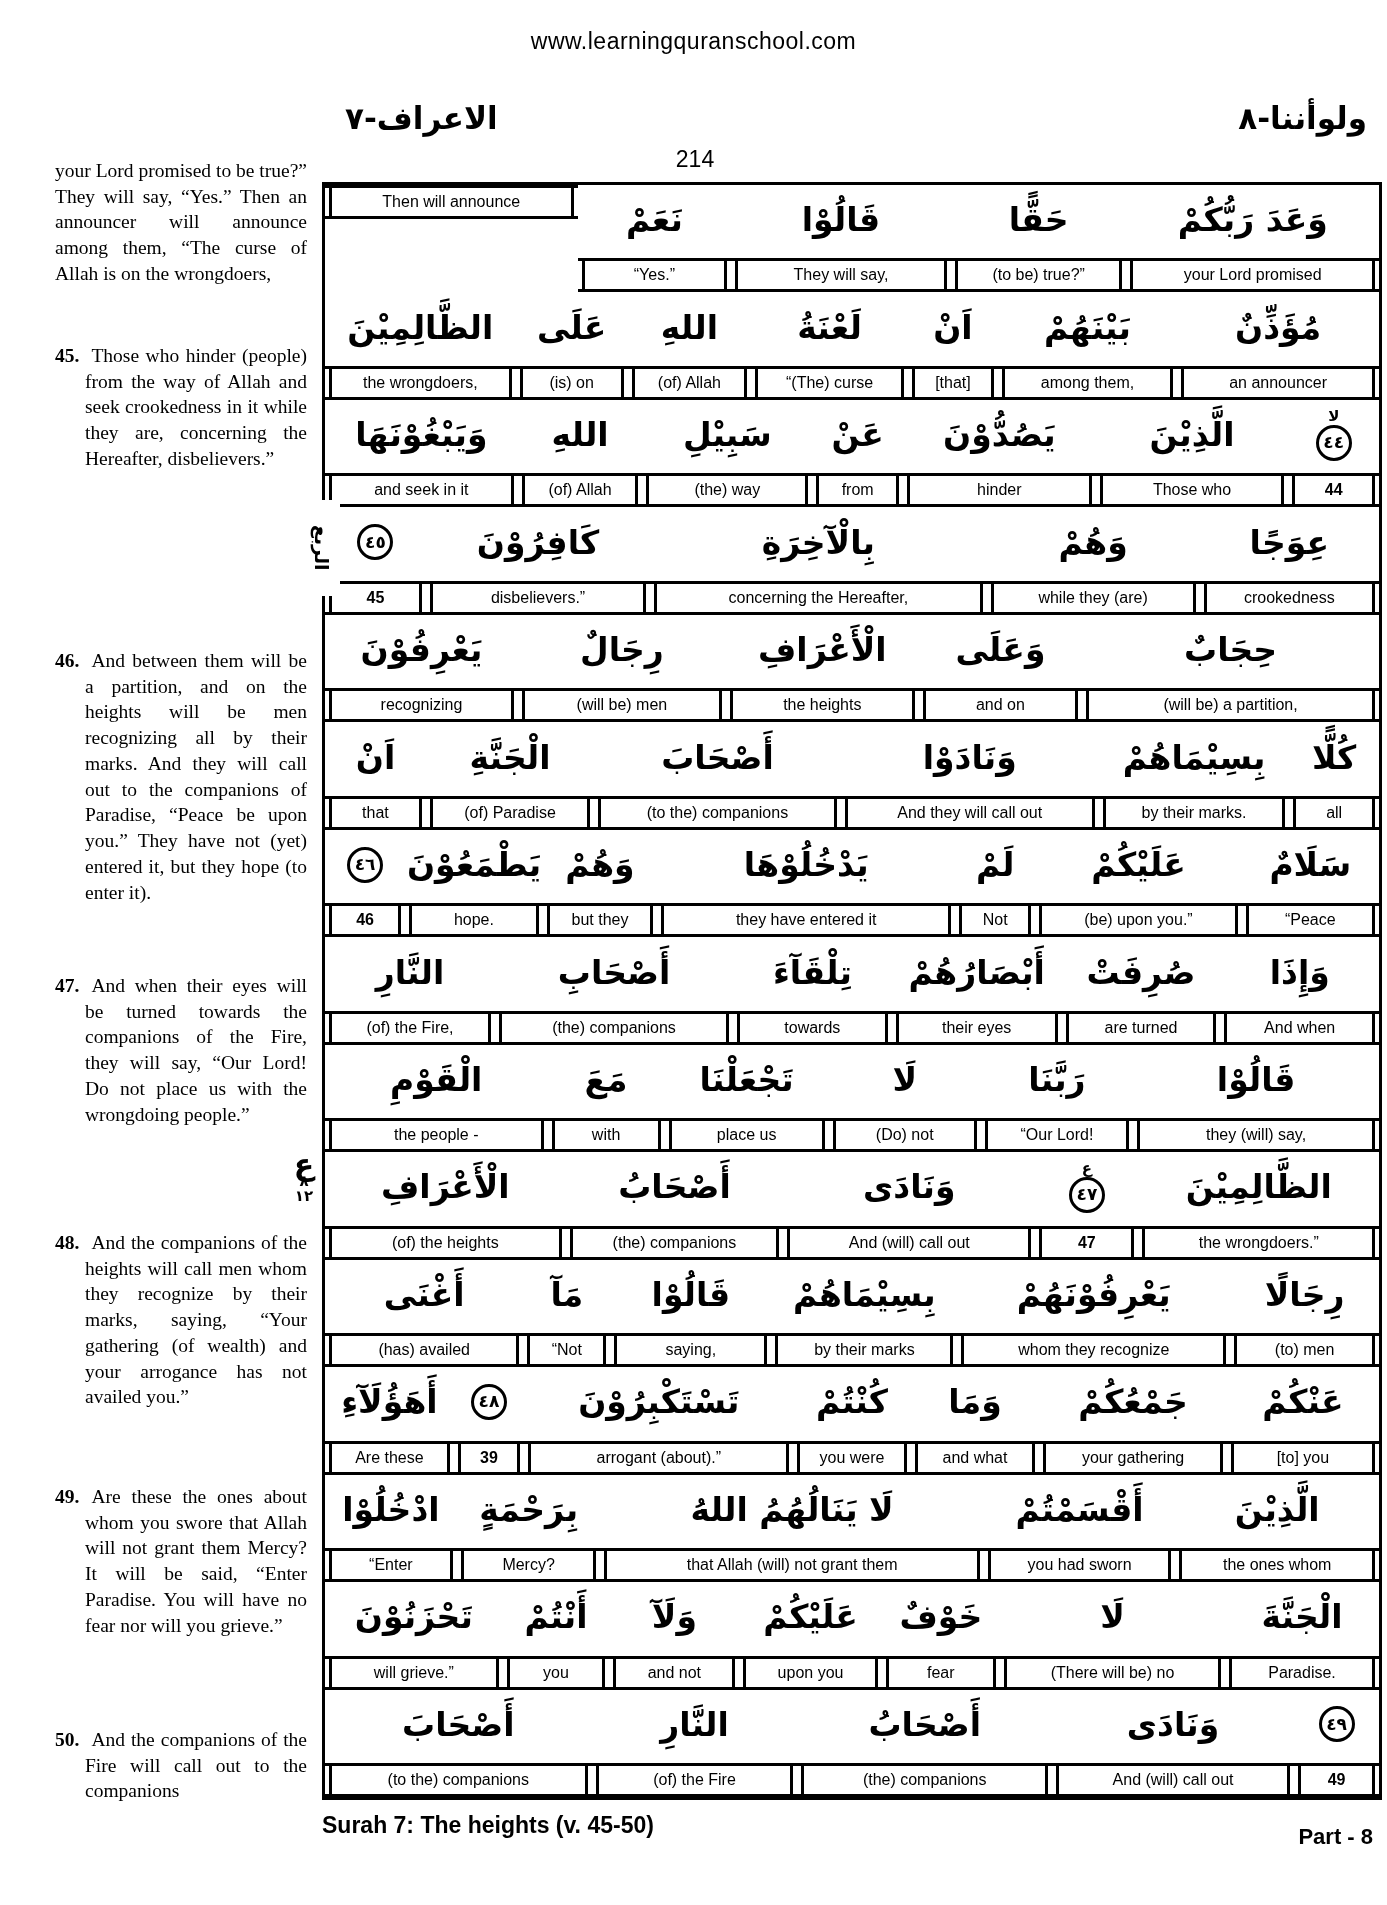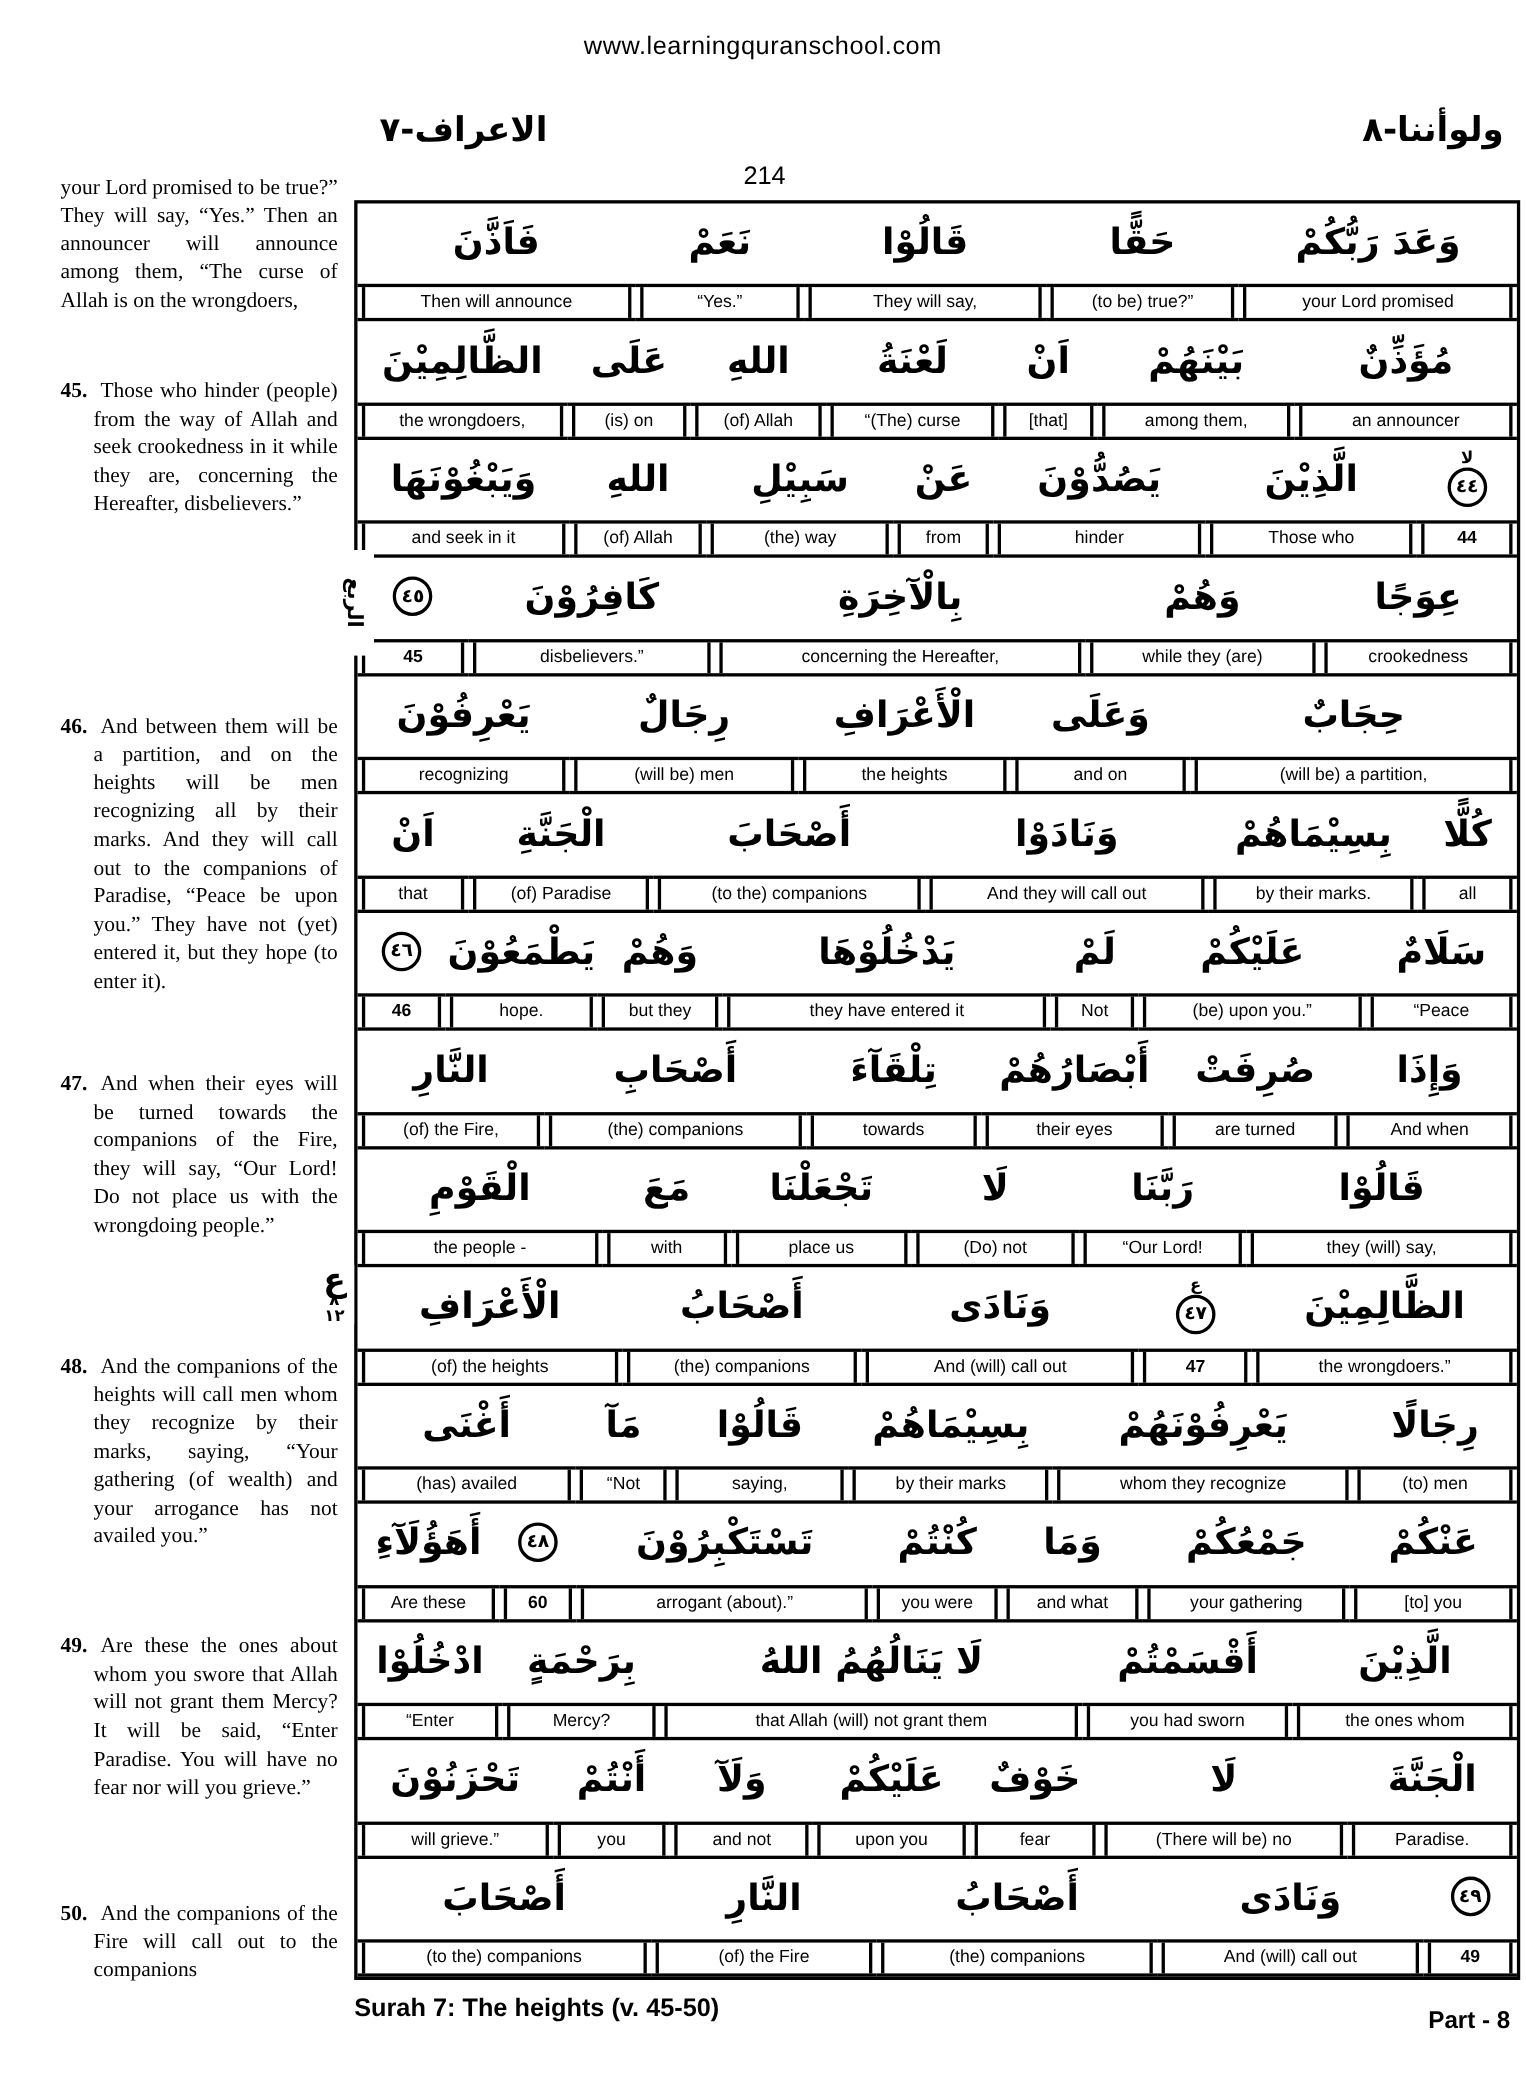"فَاَذَّنَ" div.ar { html: <div>فَاَذَّنَ</div> -> none }
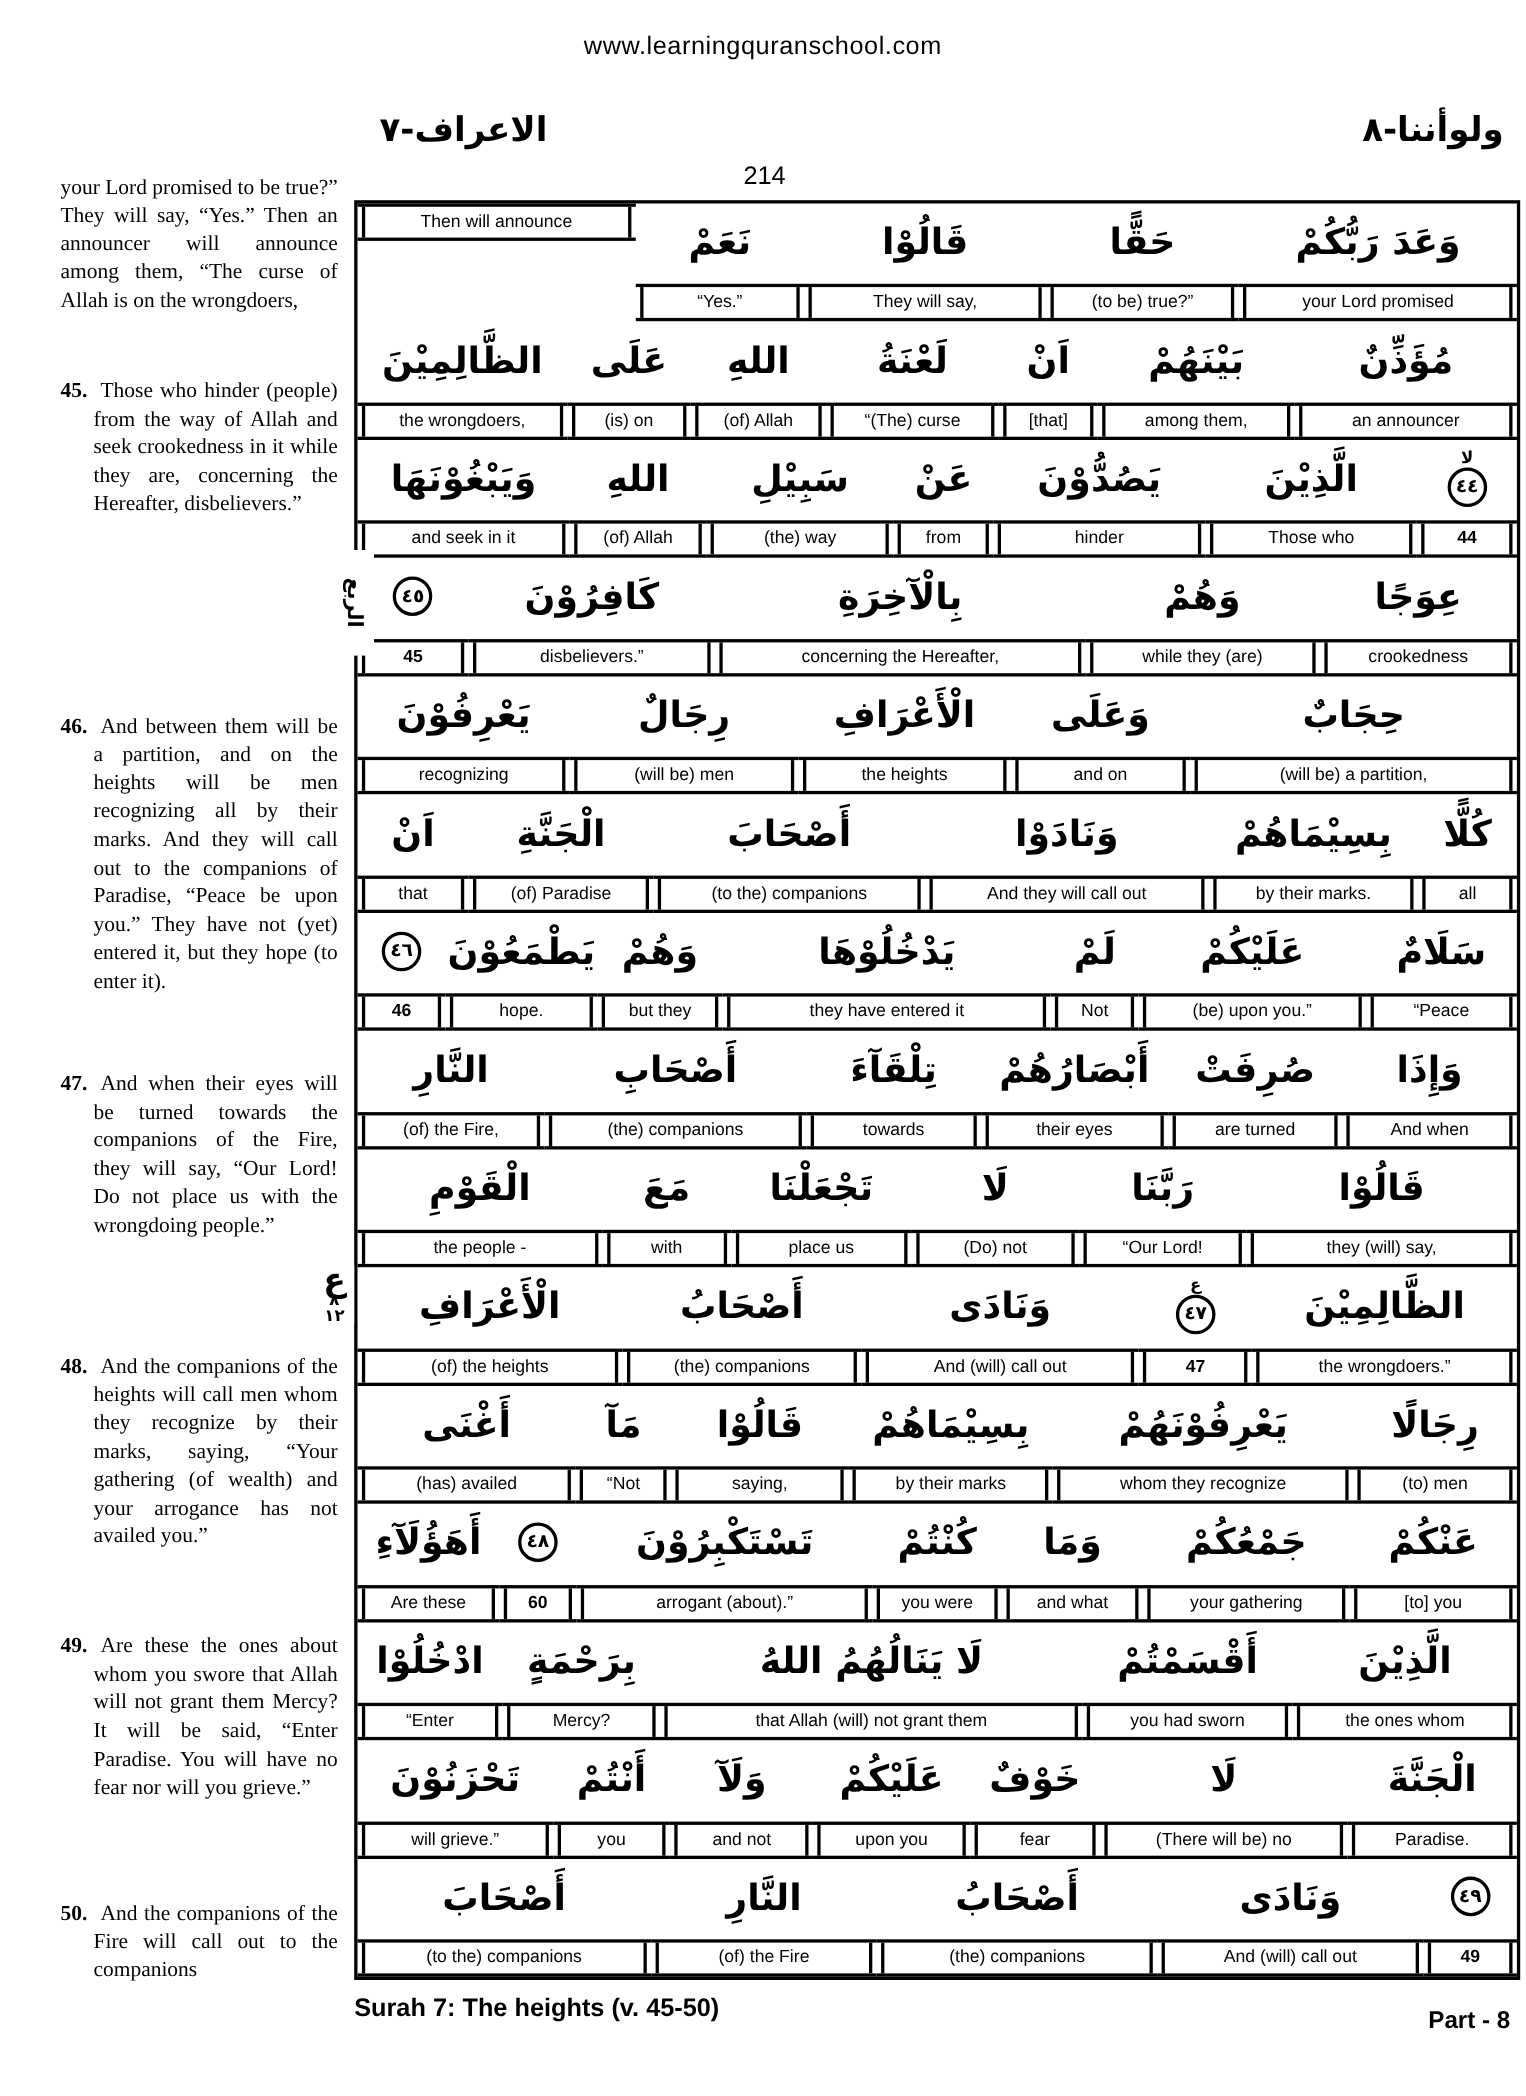"60" div.enbox { text: 60 -> 39 }
